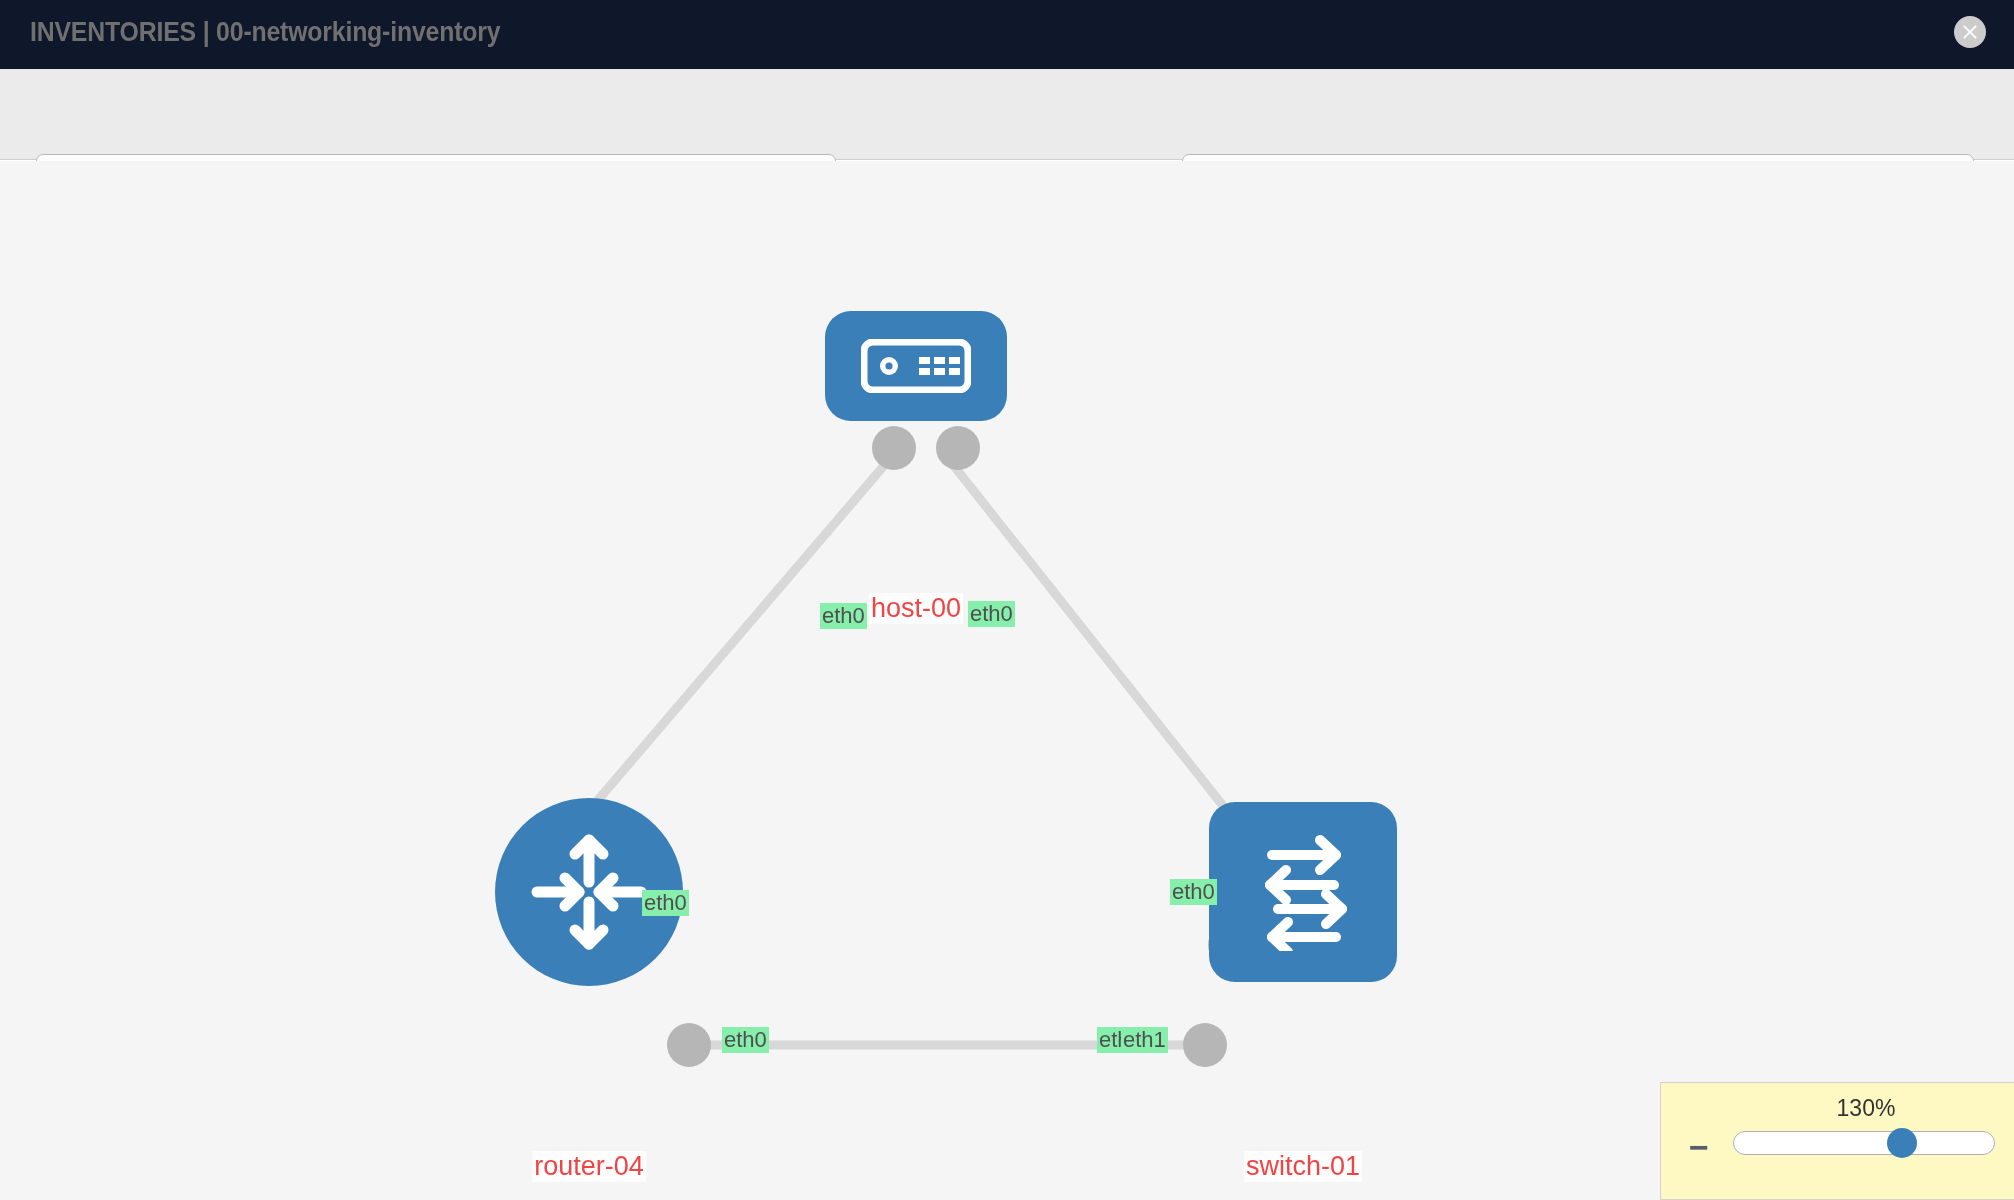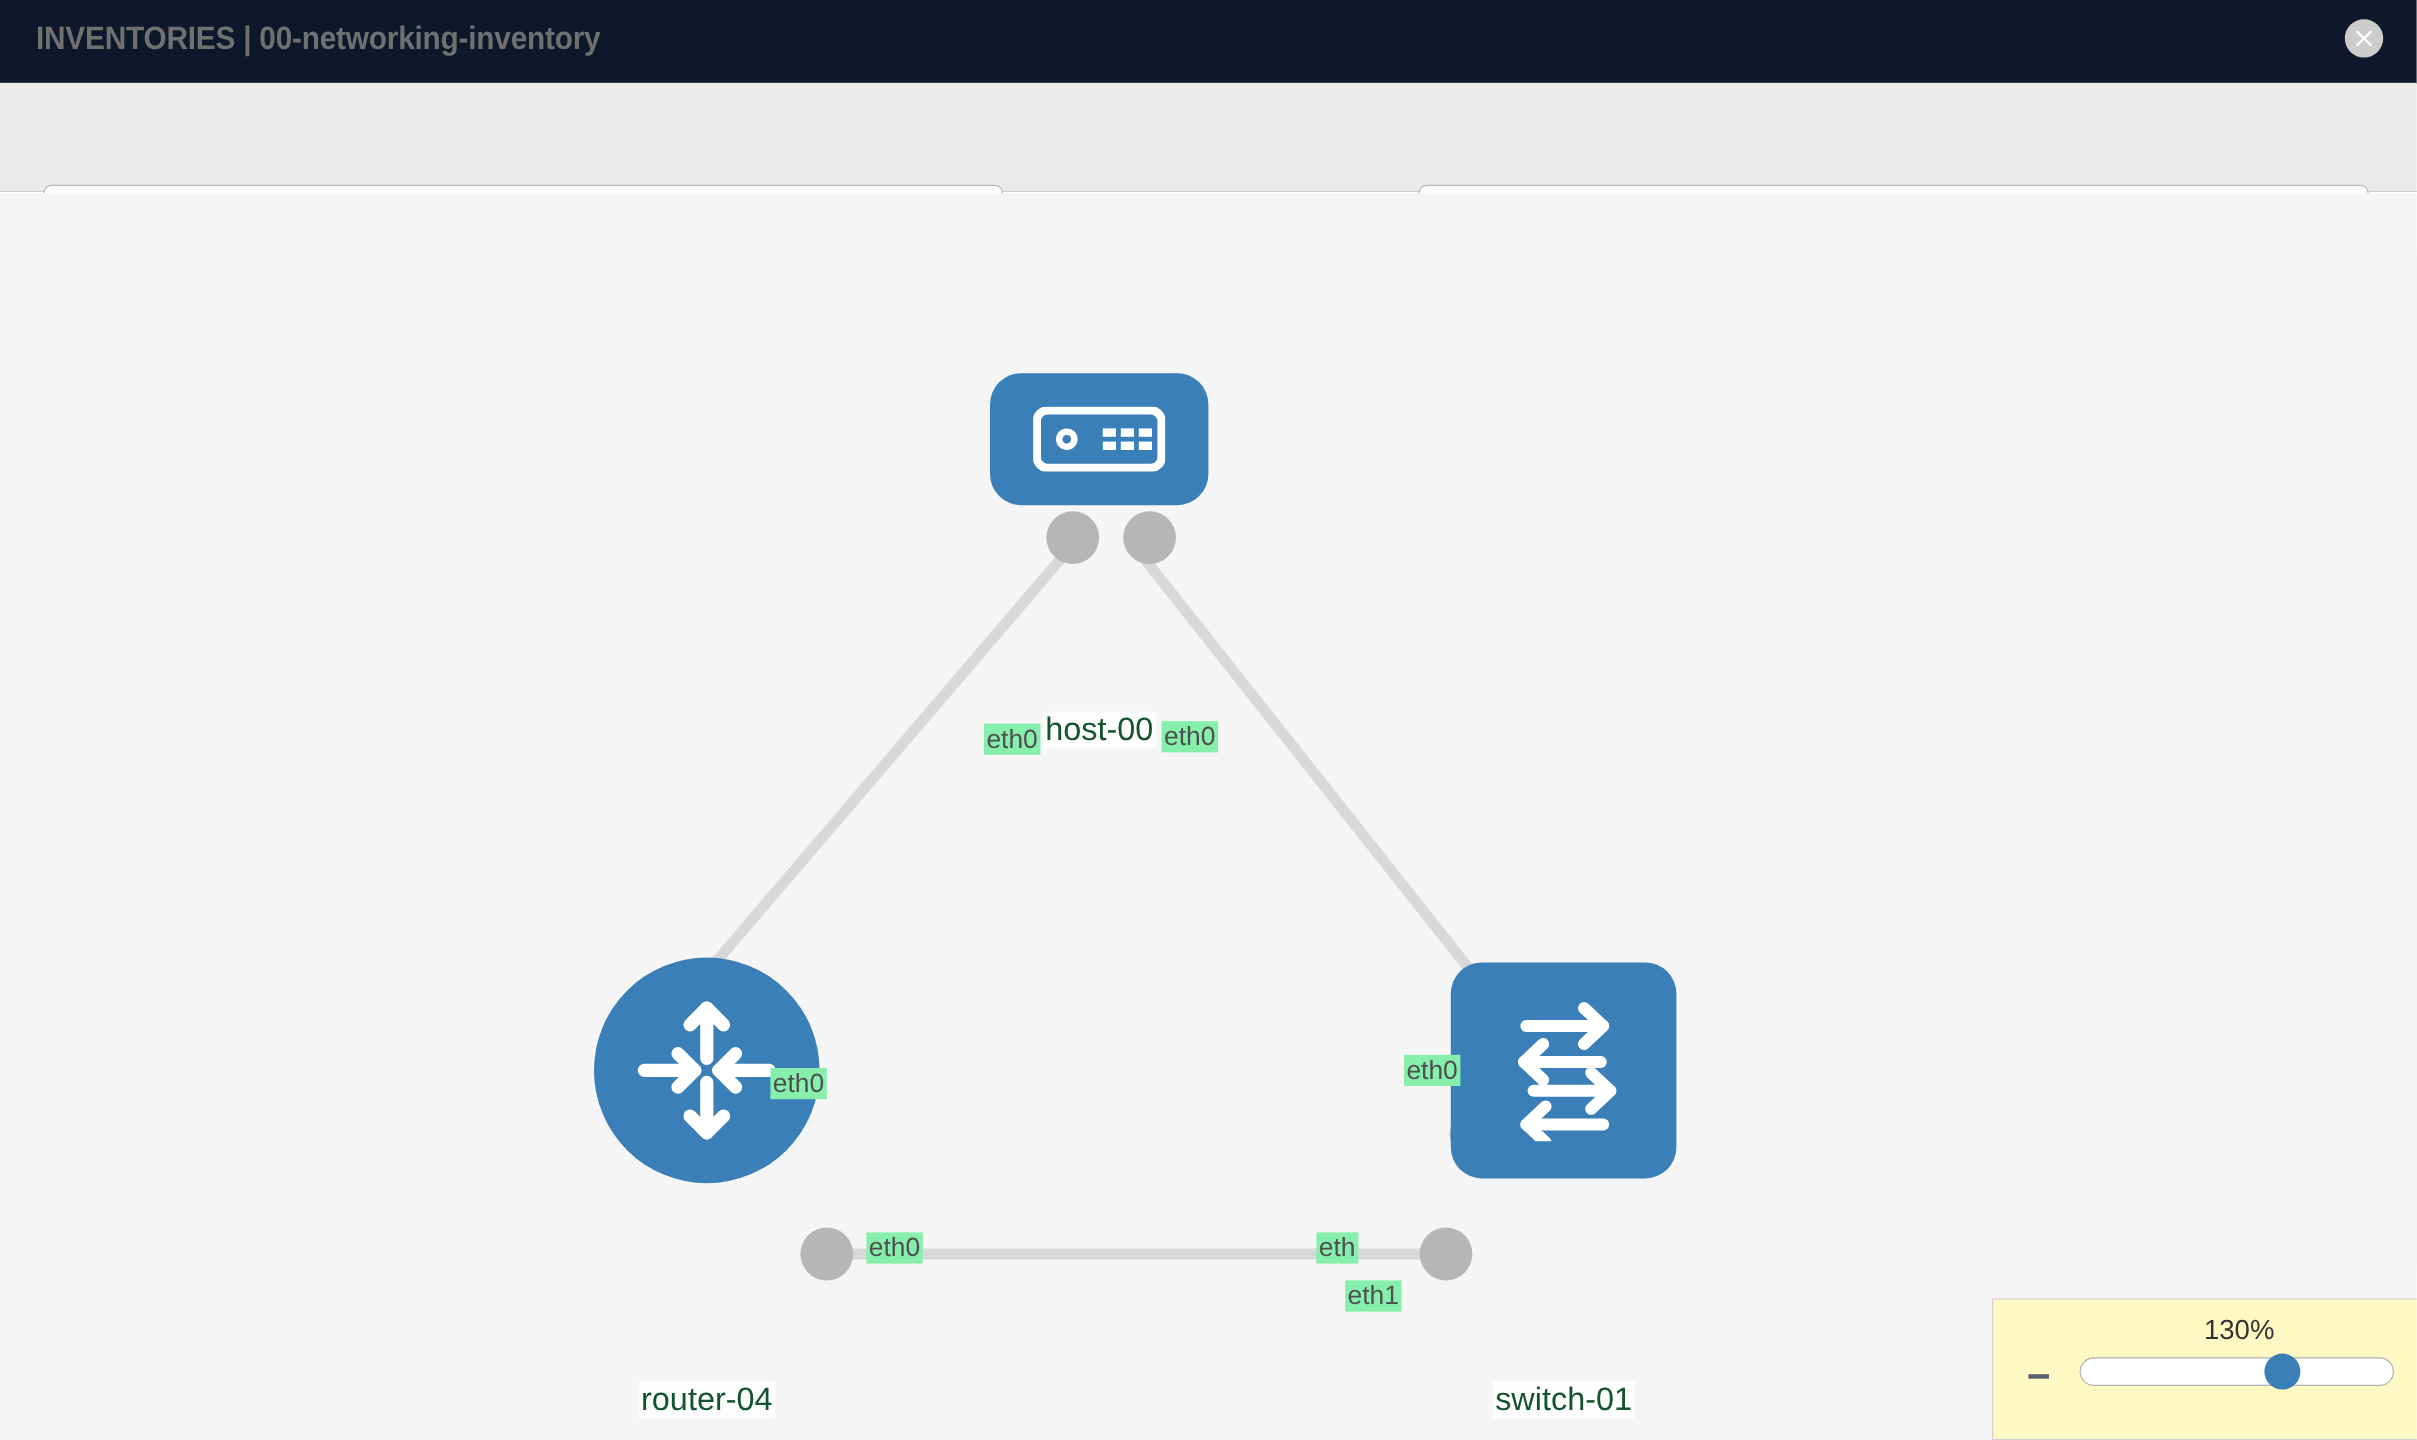"host-00" .node-label { color: #14532d -> #ef4444 }
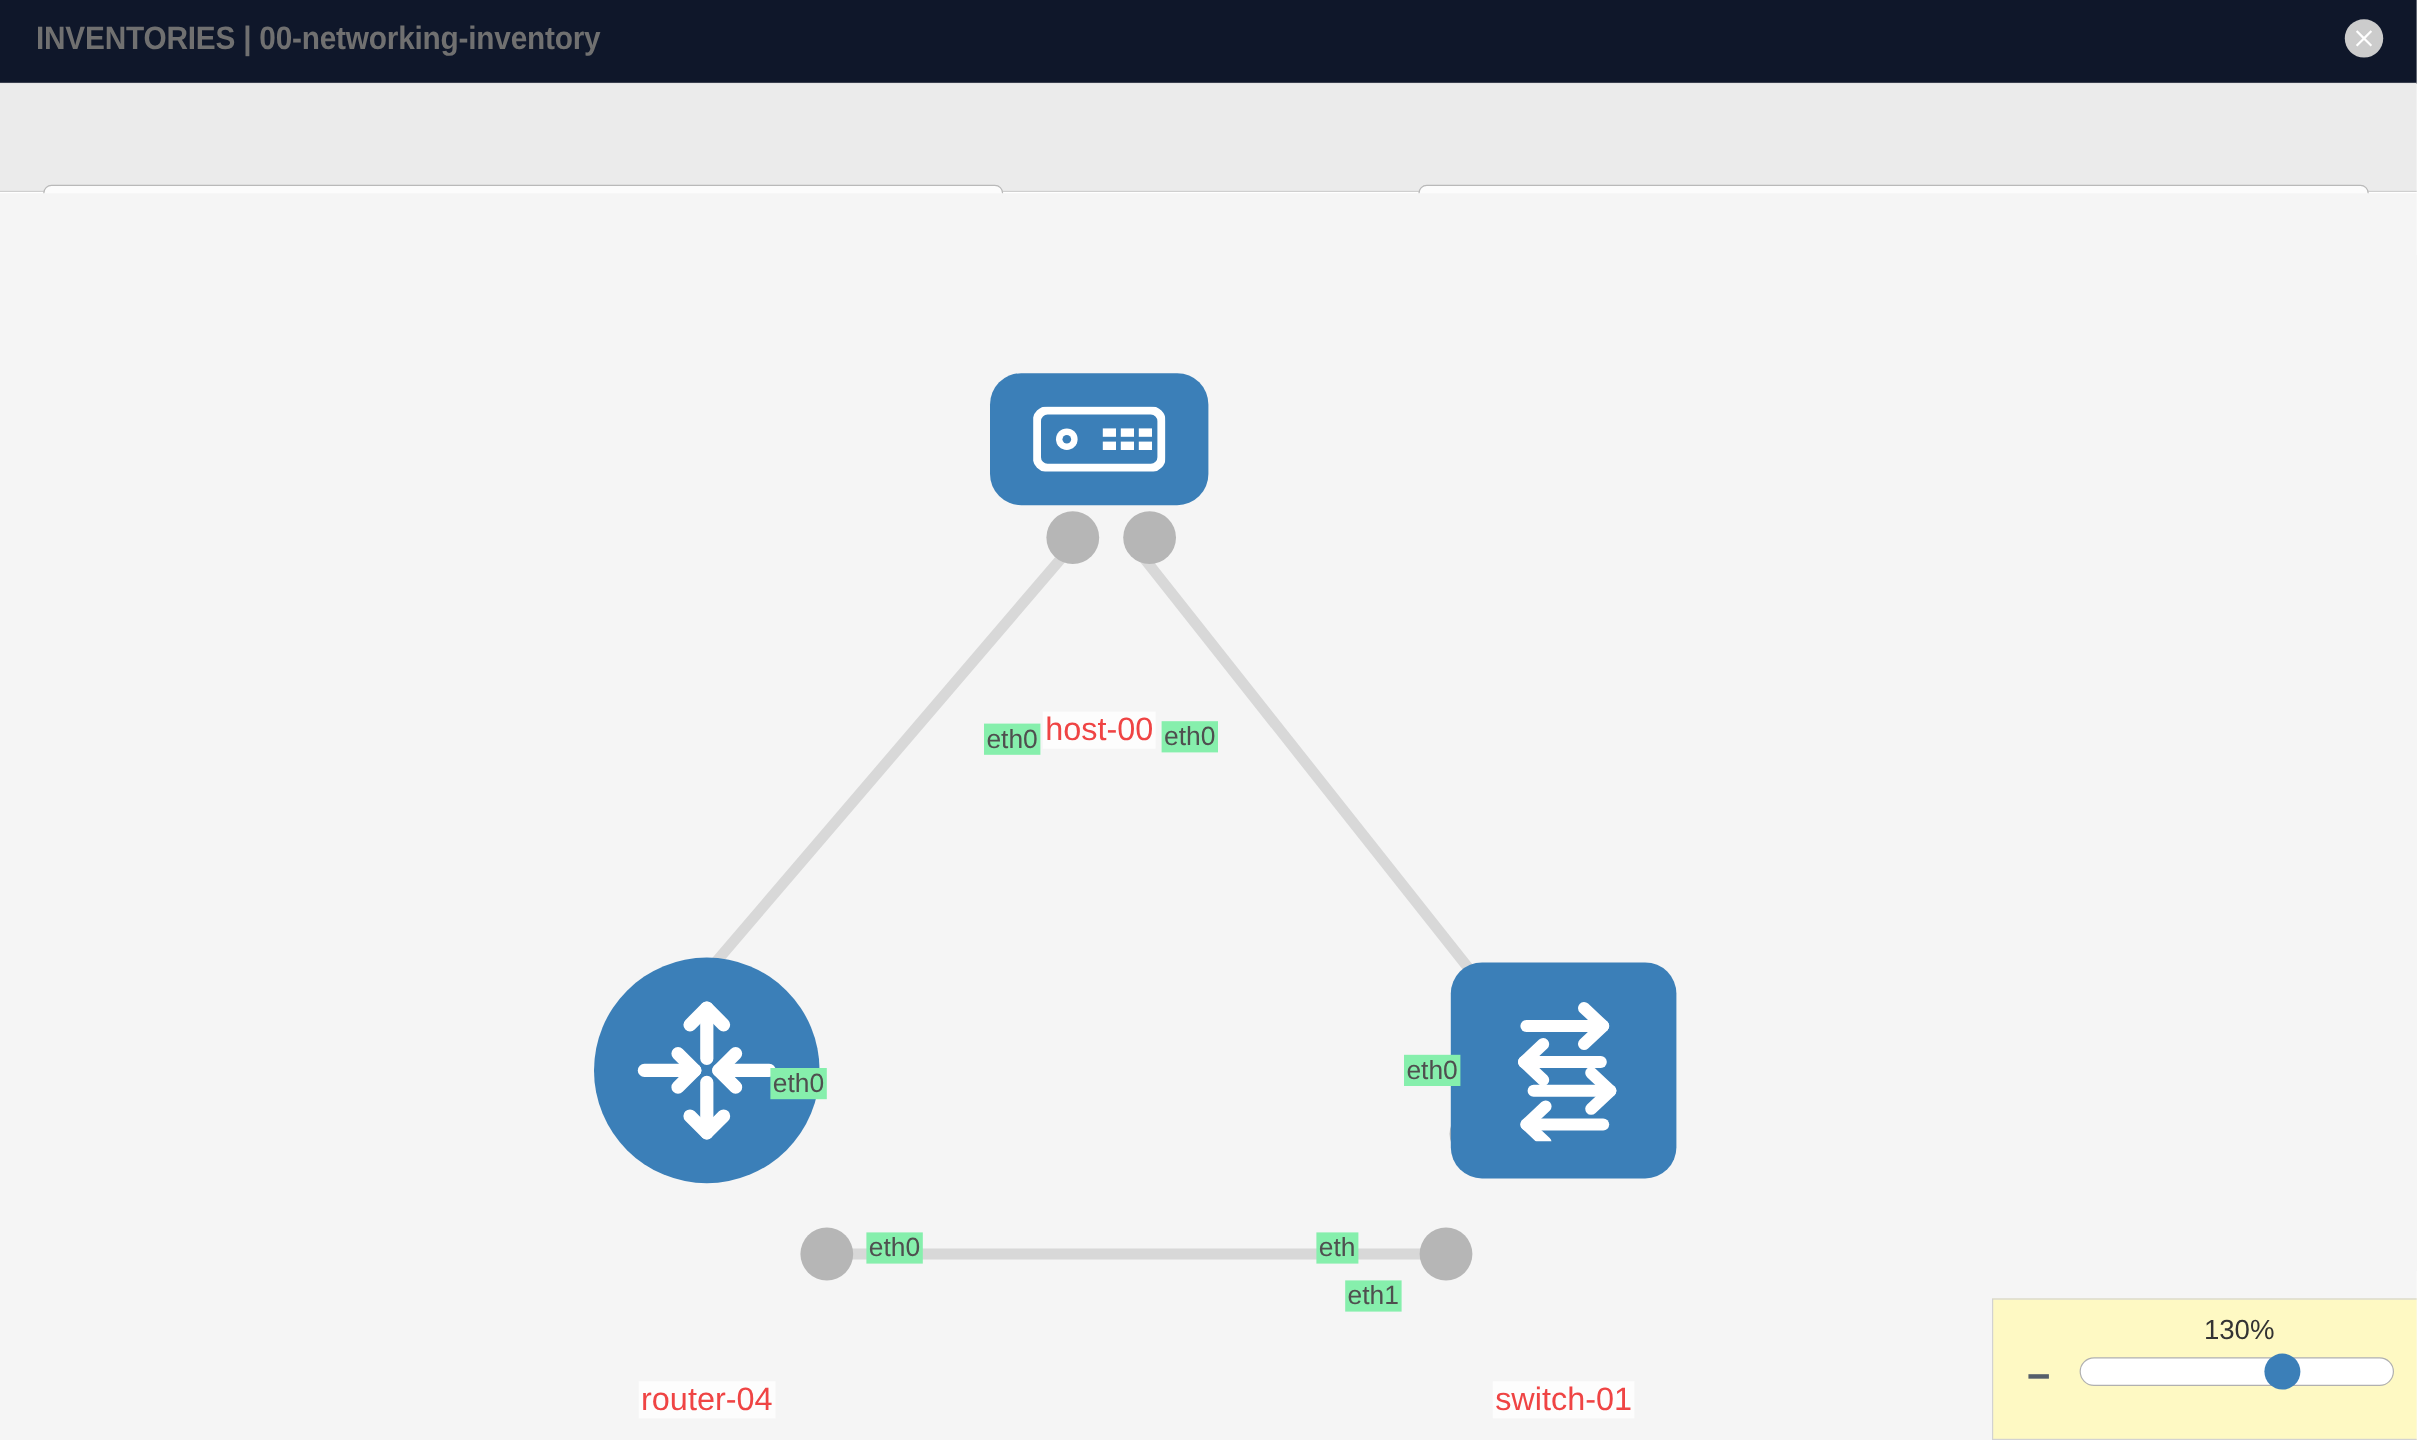"eth1" span.edge-label { top: 906px -> 866px }
